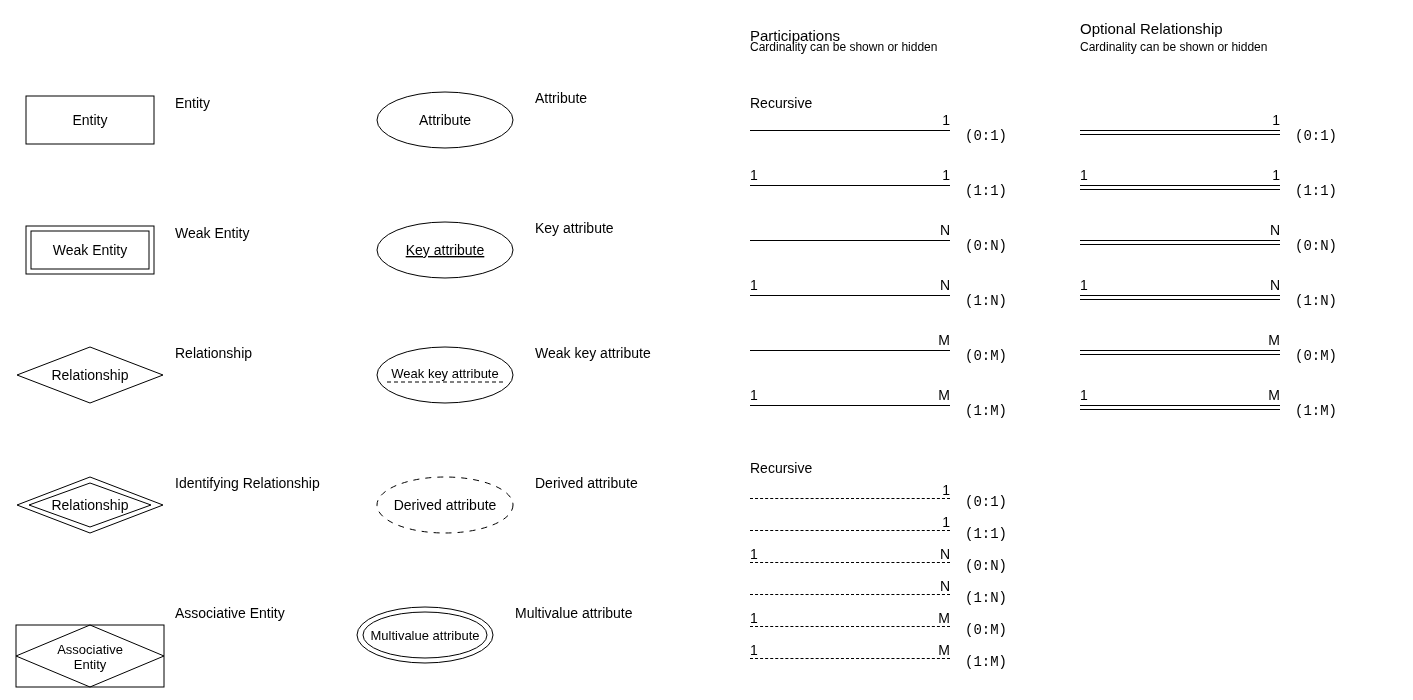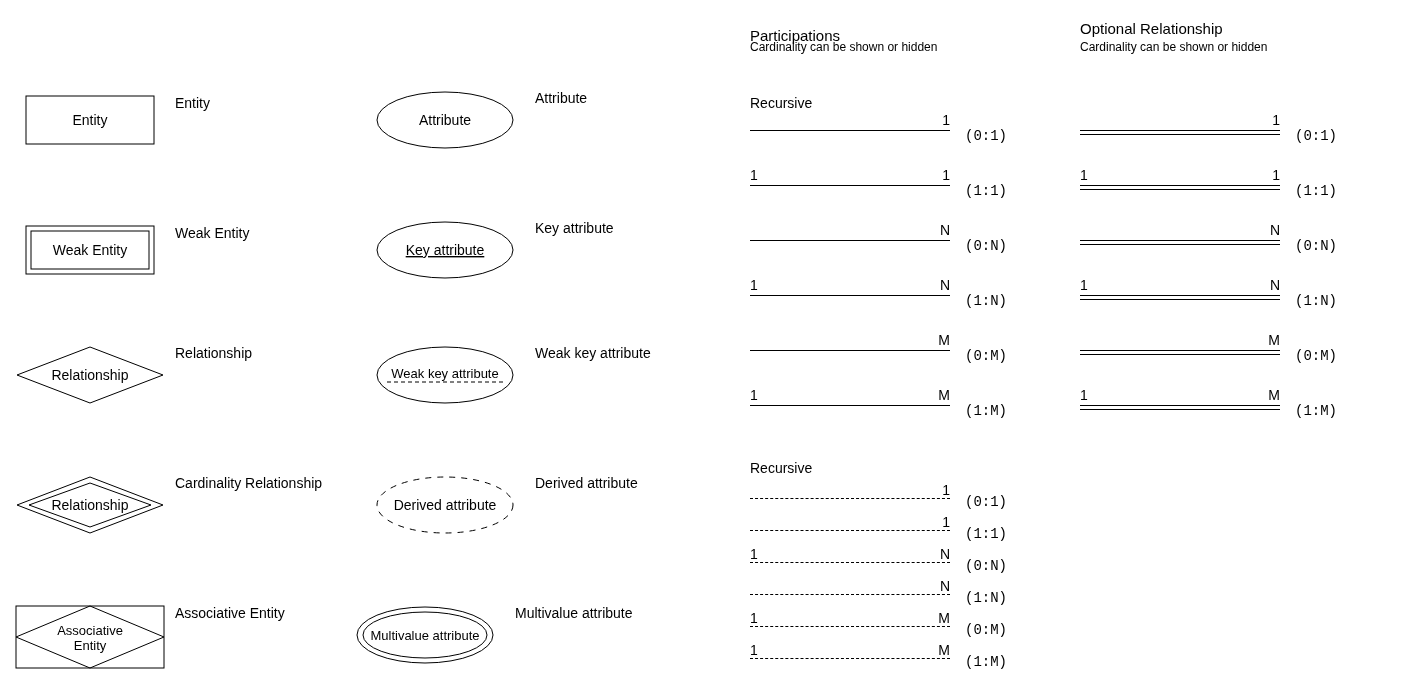"Cardinality Relationship" span.label { text: Cardinality -> Identifying }
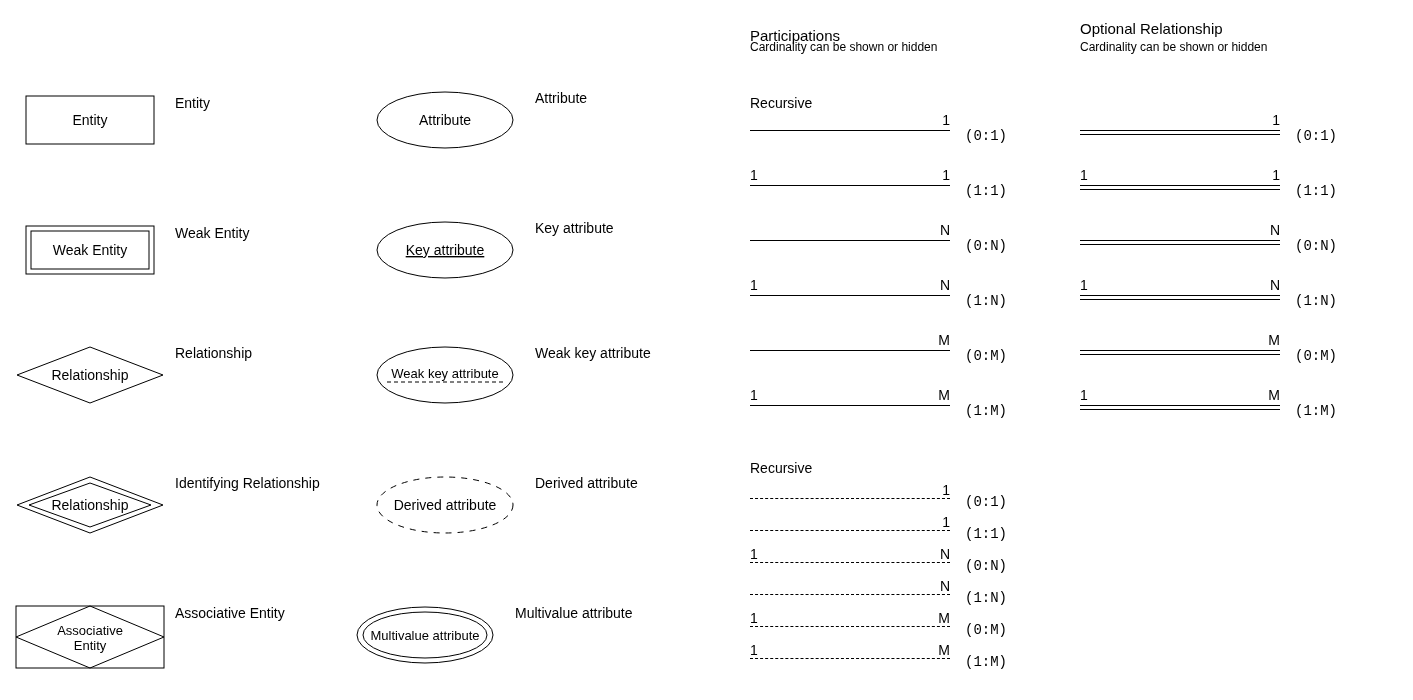"Associative" div.shape-box { margin-top: none -> 19px }
